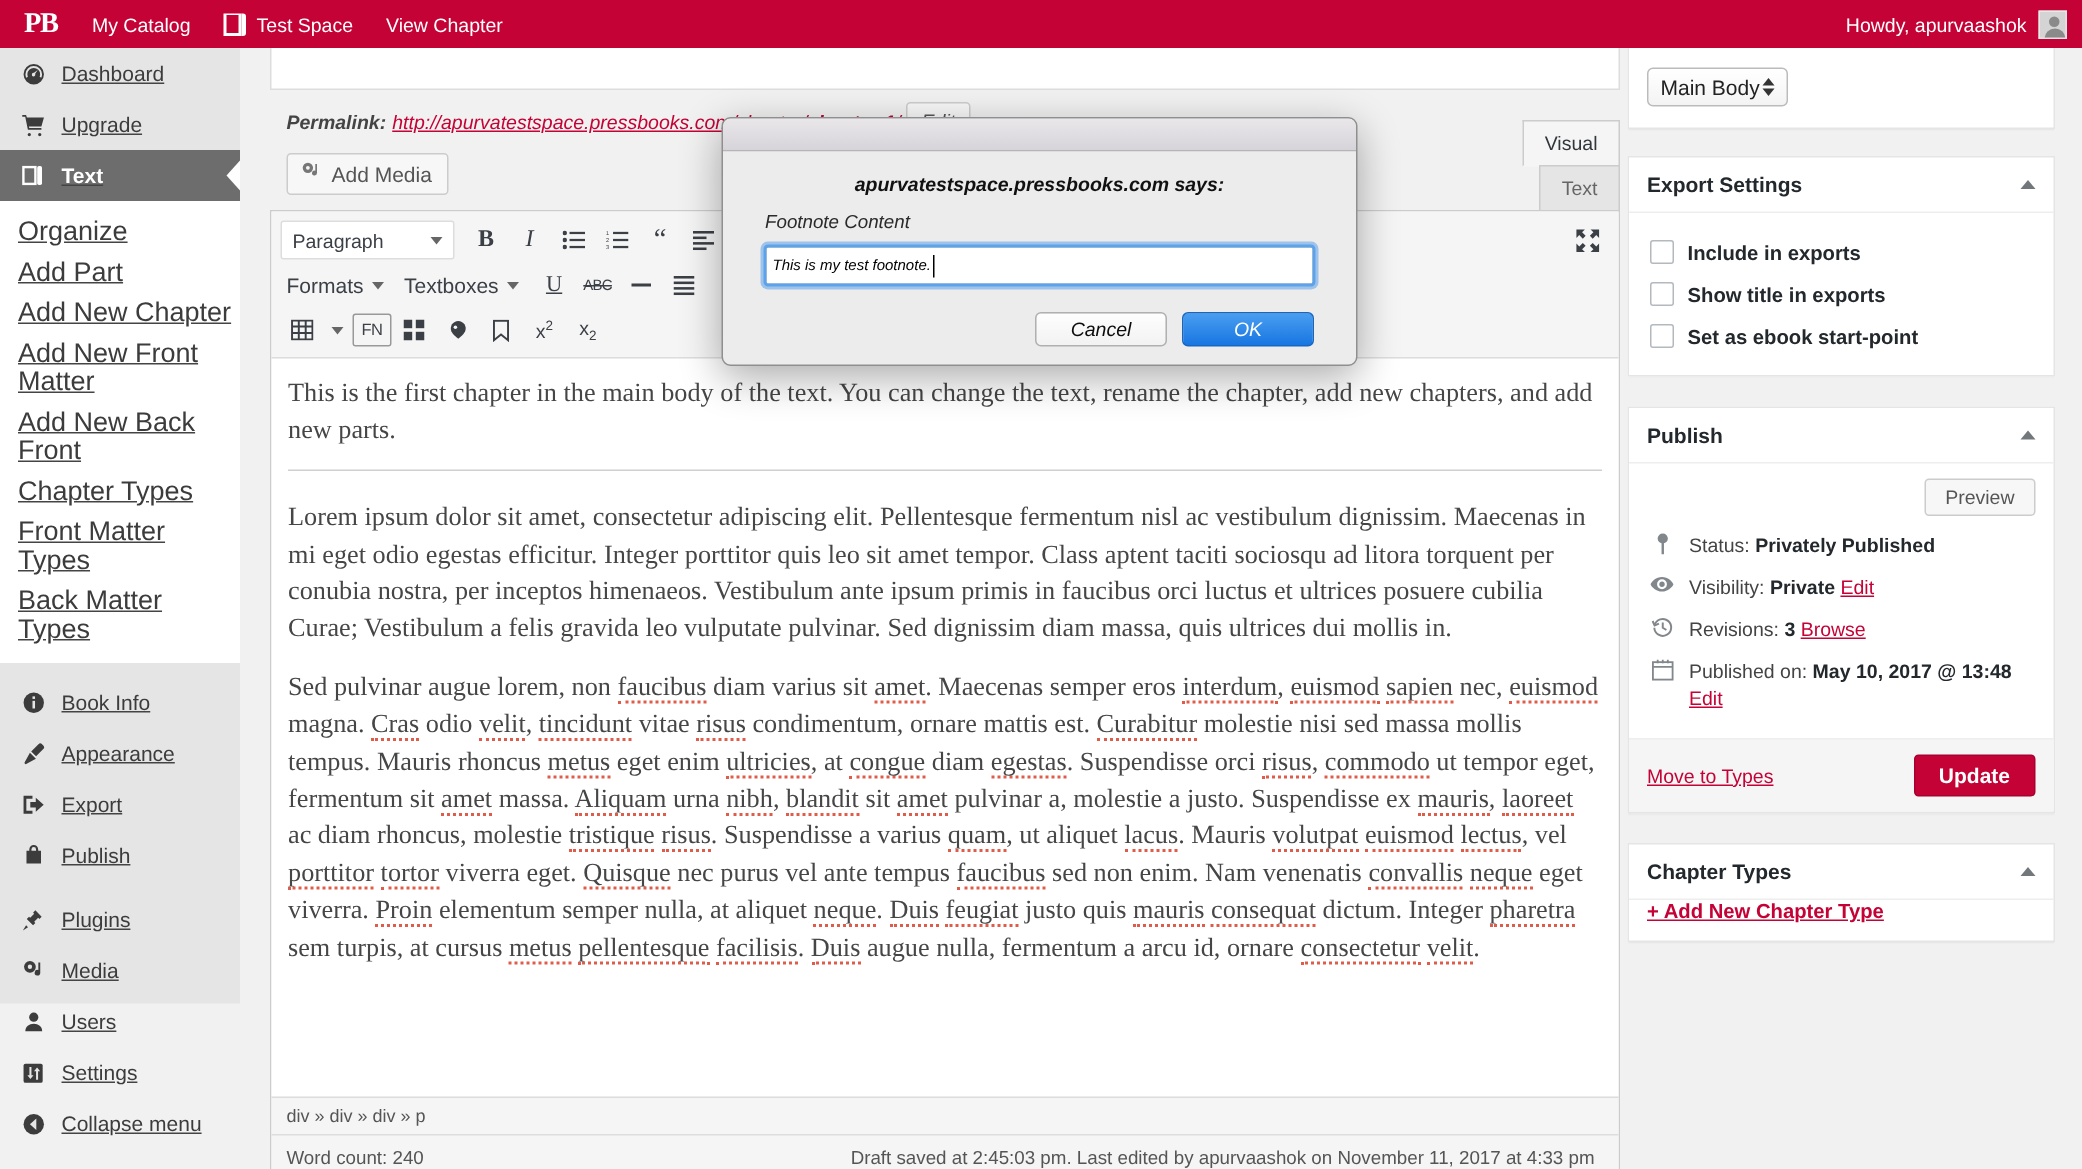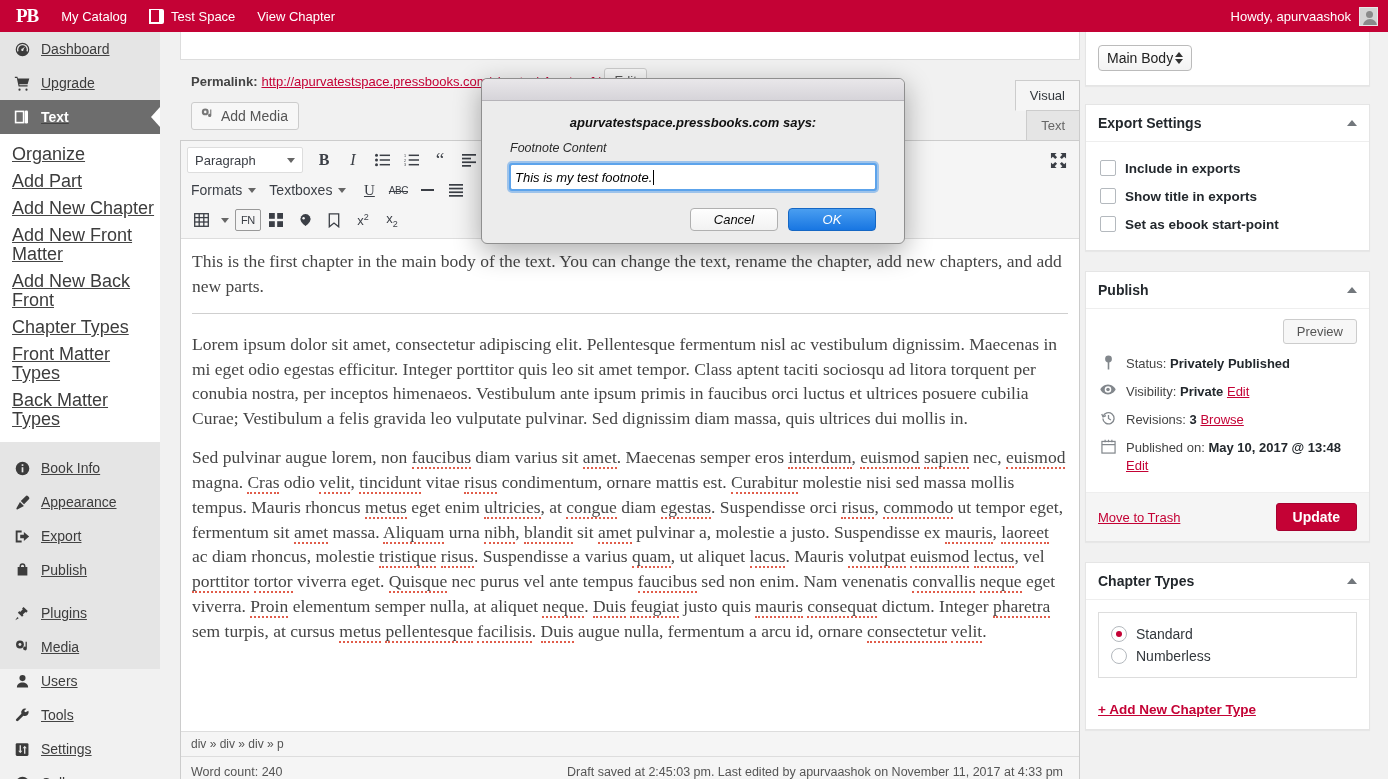"Permalink:" #permalink-row { font-style: none -> italic }
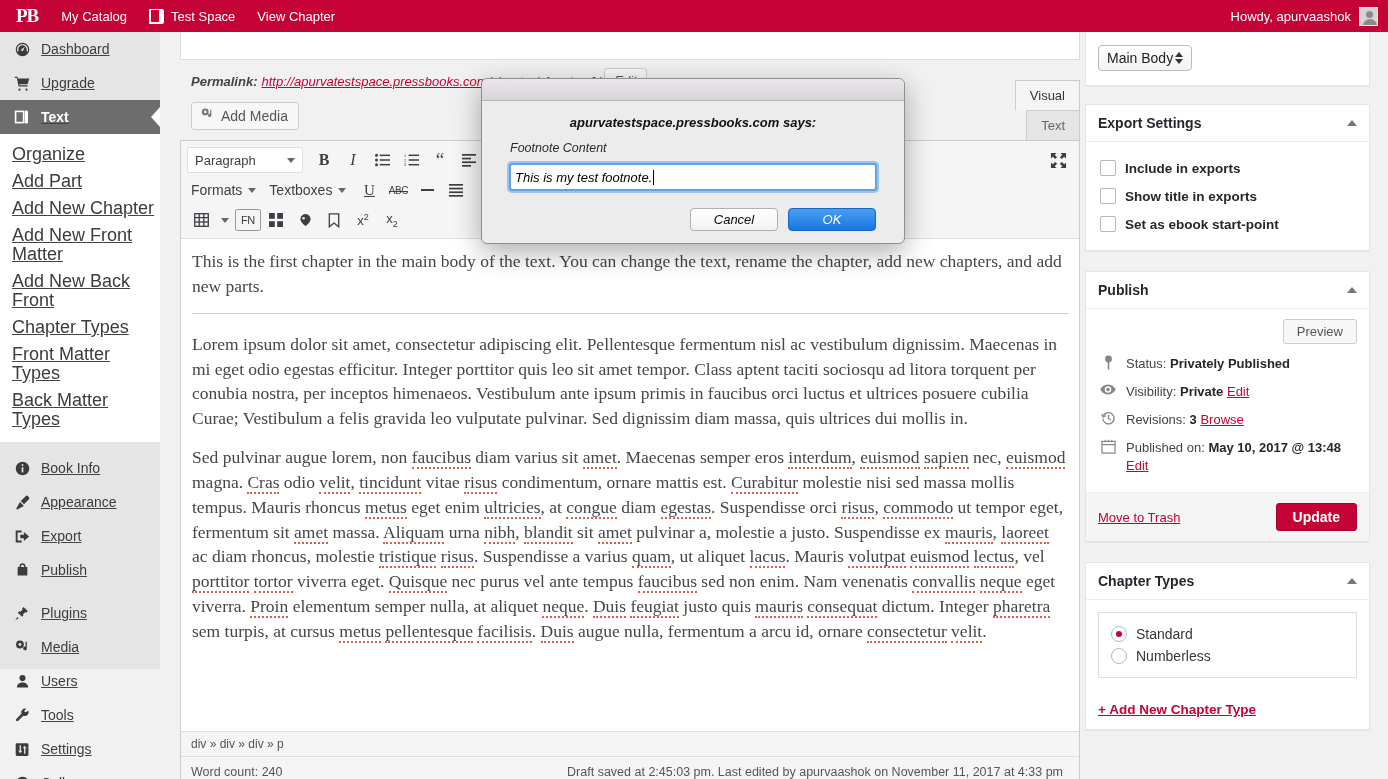"This is my test footnote." #modal .minput { font-size: 13px -> 10px }
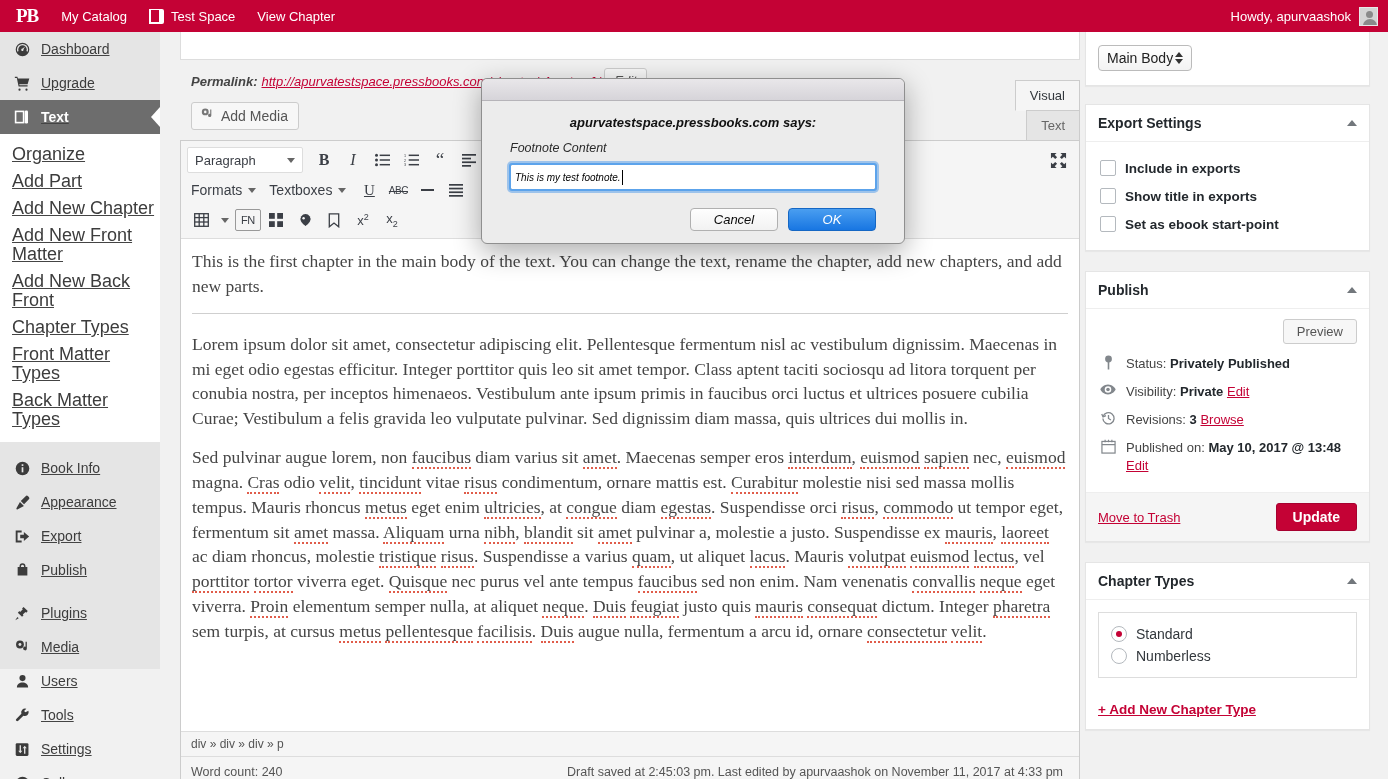"Move to Trash" span.lnk { text: Trash -> Types }
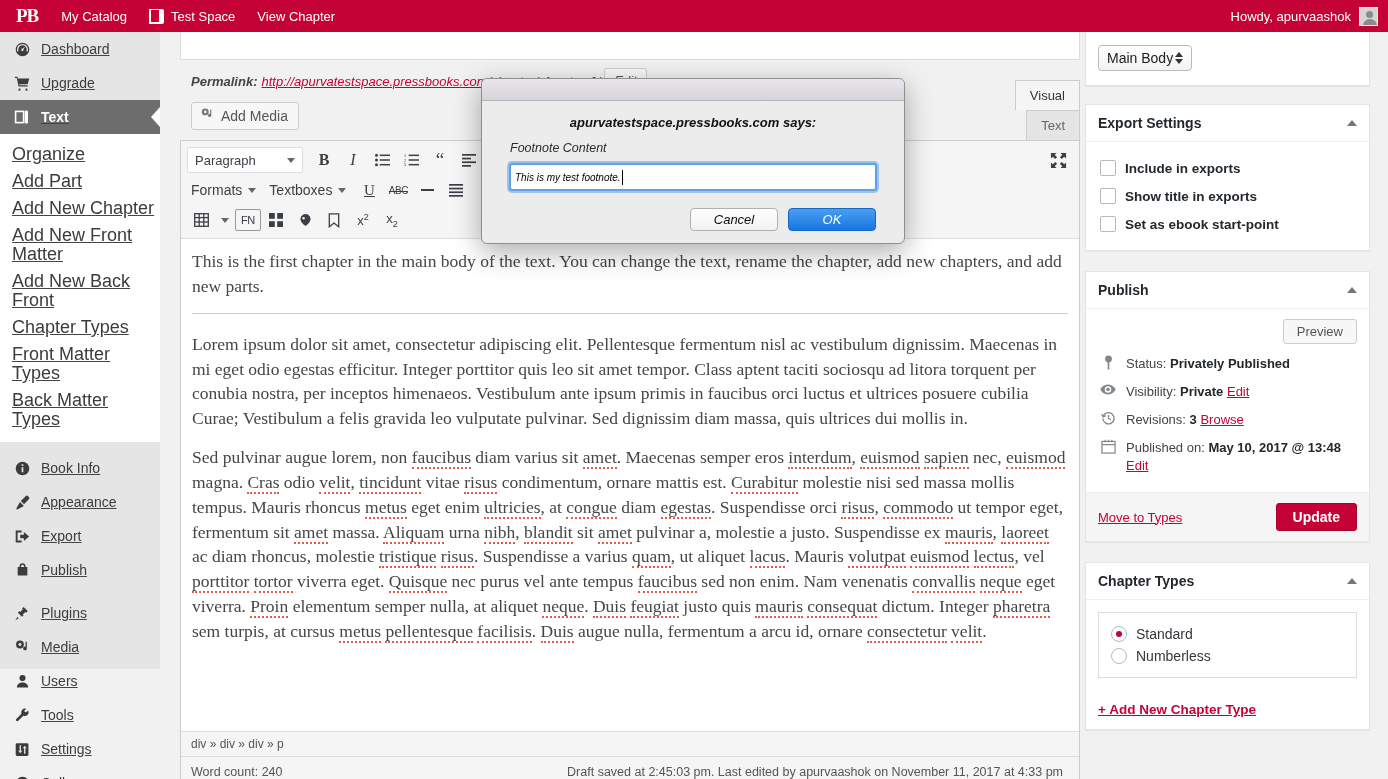"Standard" div.box-body { html: <div> <div> <label> <span></span> <span>Standard</span> </label> <label> <span></span> <span>Numberless</span> </label> </div> </div> -> none }
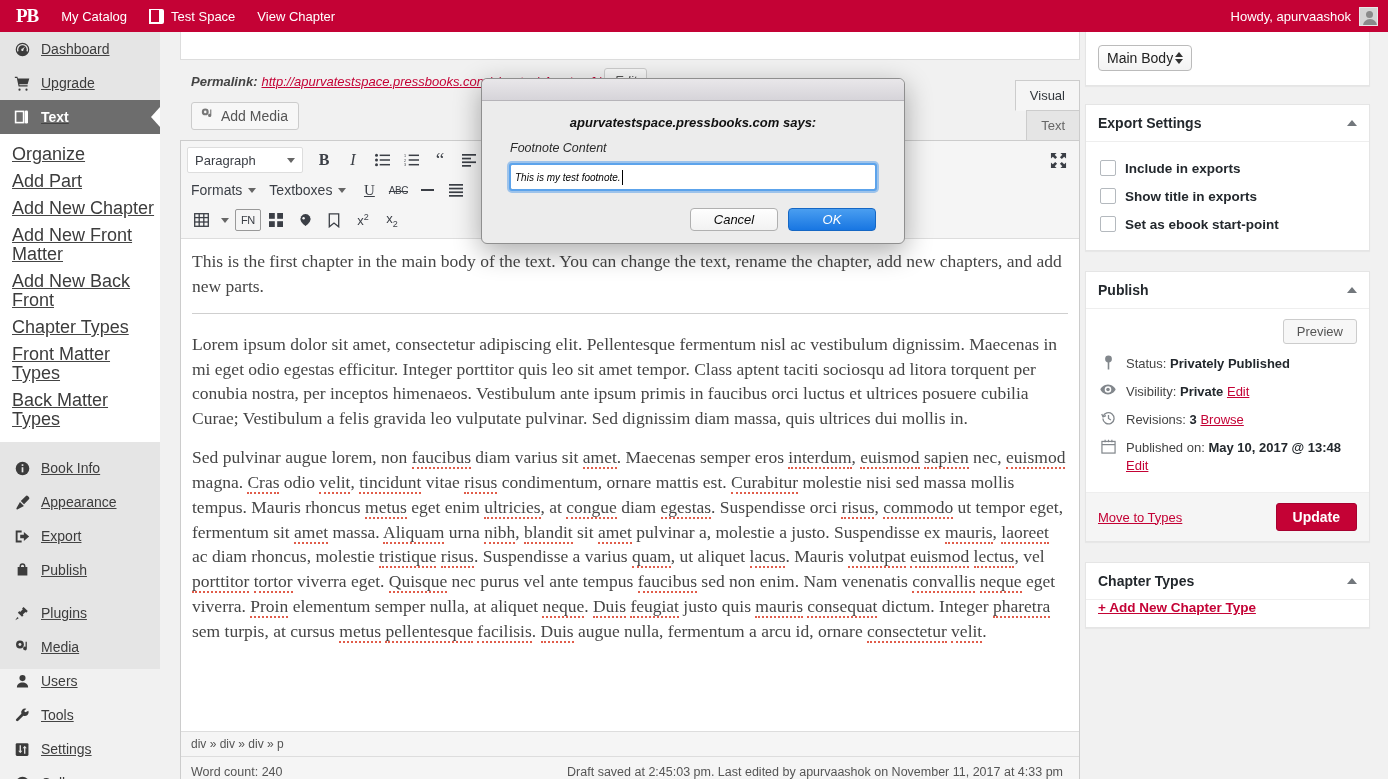"Tools" div.menu-item { html: <div> <span> <svg> <path></path> </svg> </span> <span>Tools</span> </div> -> none }
